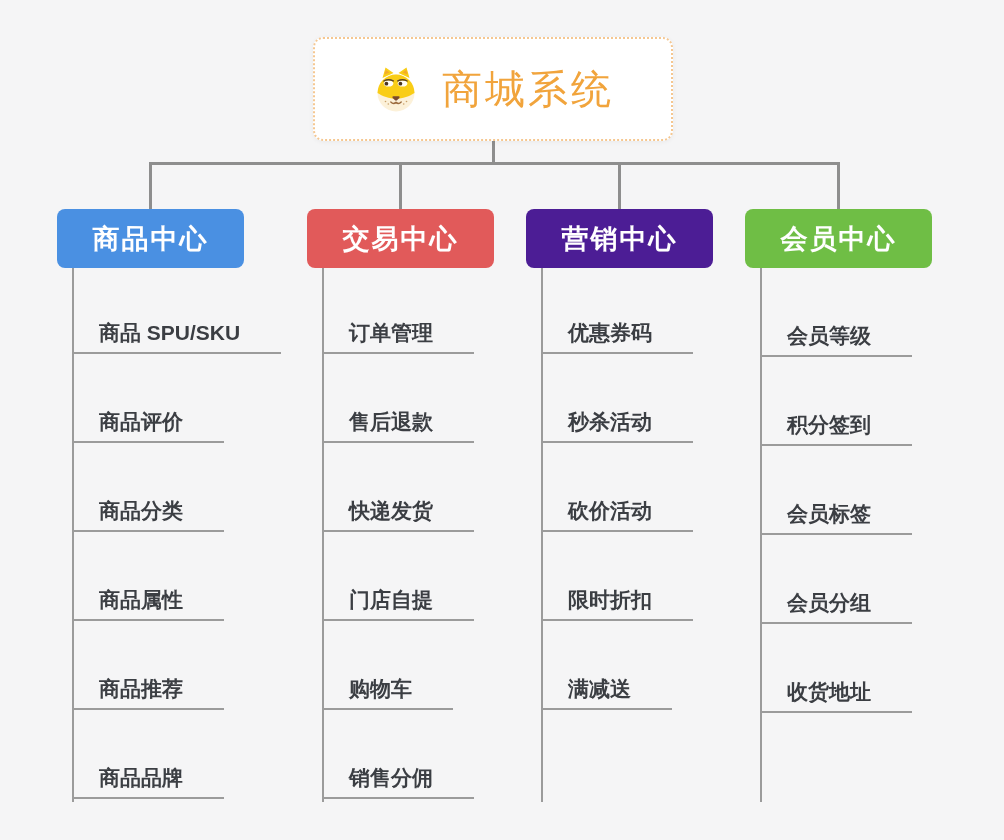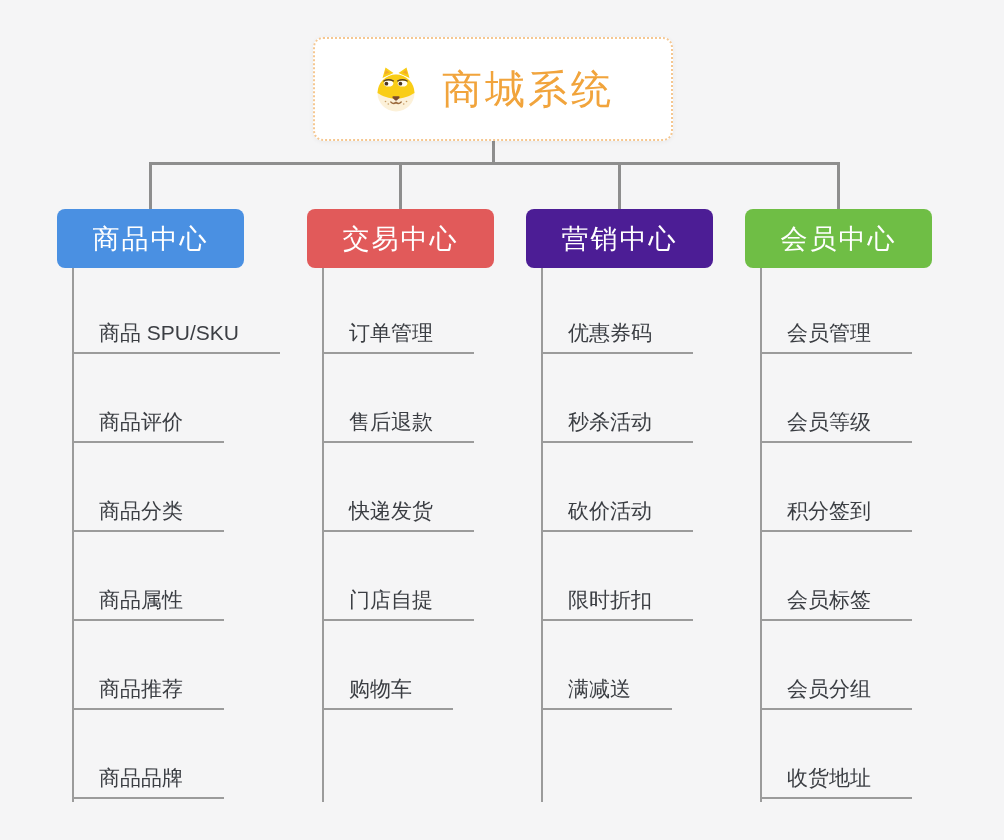"商品中心" .branch-col { font-weight: none -> bold }
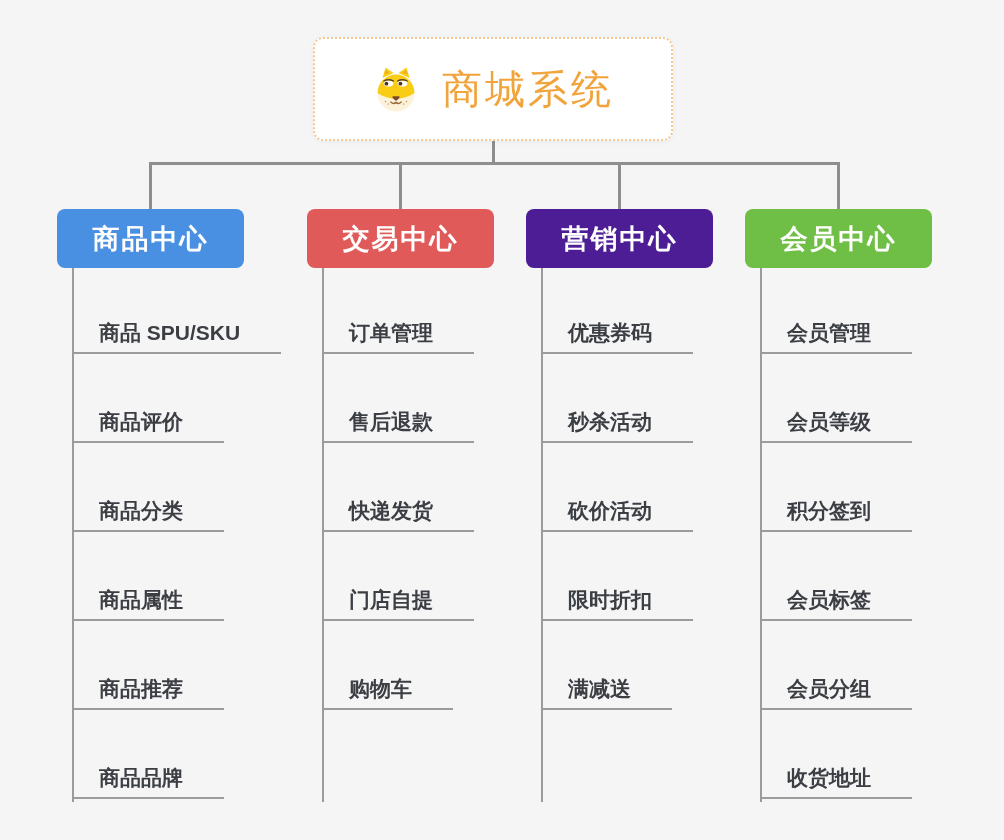"会员管理" div.item-row { html: <div> <span>会员管理</span> </div> -> none }
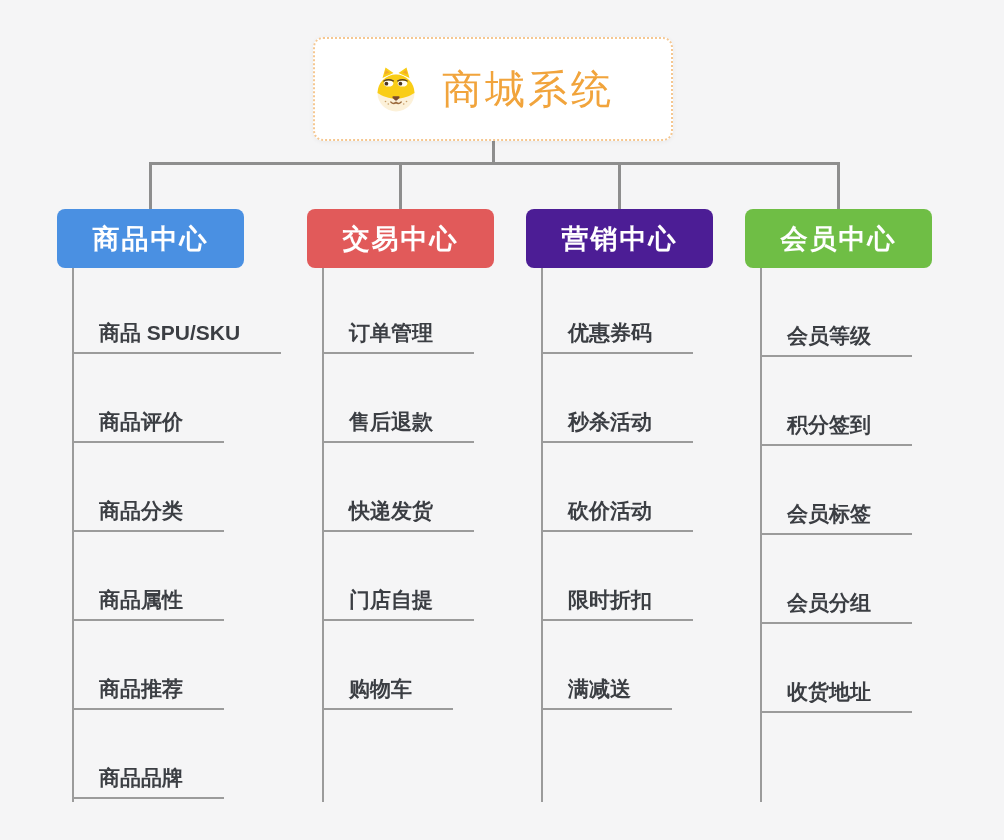"销售分佣" div.item-row { html: none -> <div> <span>销售分佣</span> </div> }
